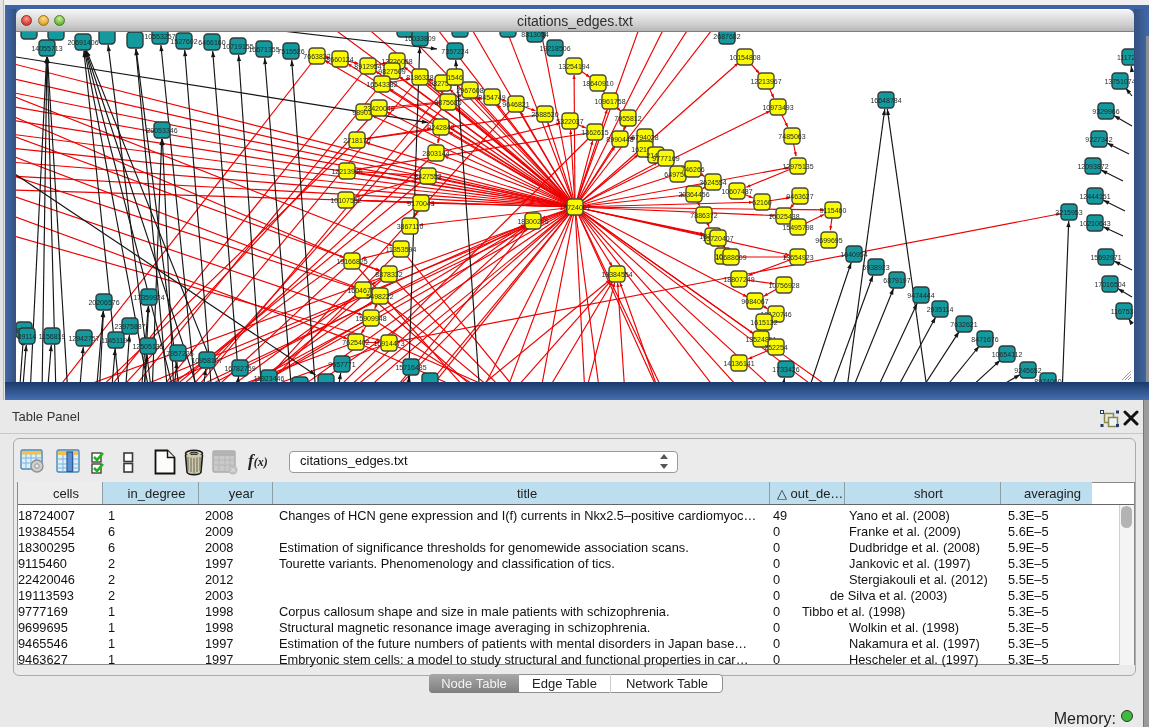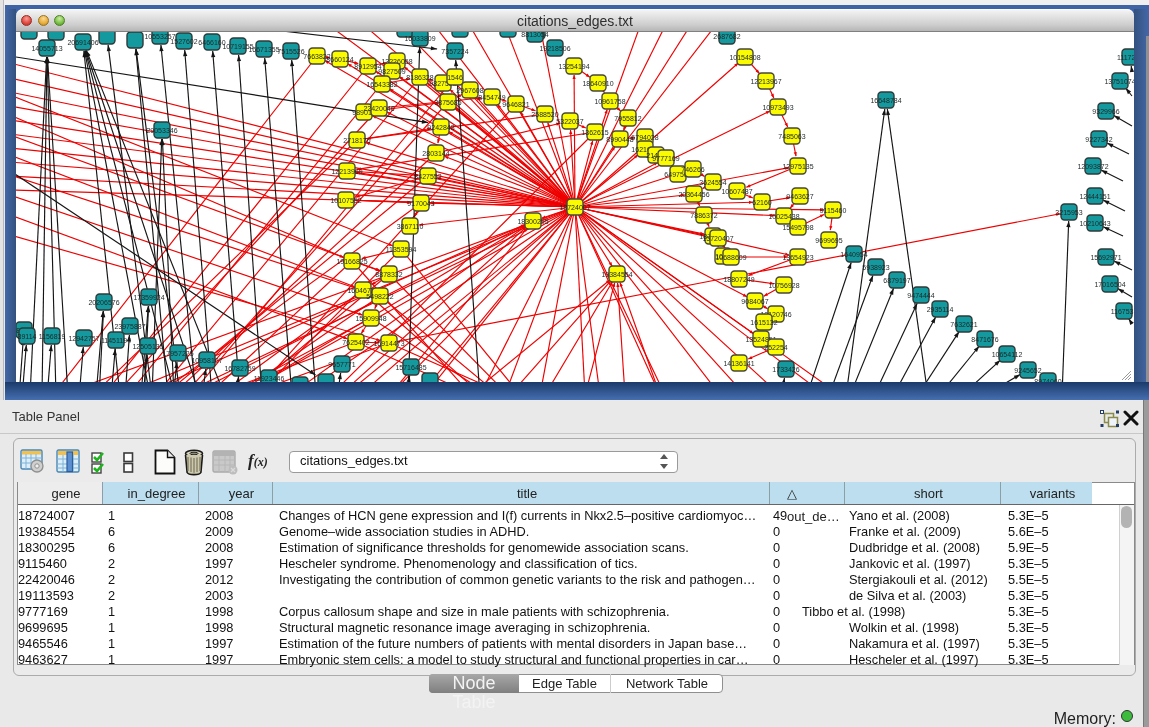"gene" div.hc { text: gene -> cells }
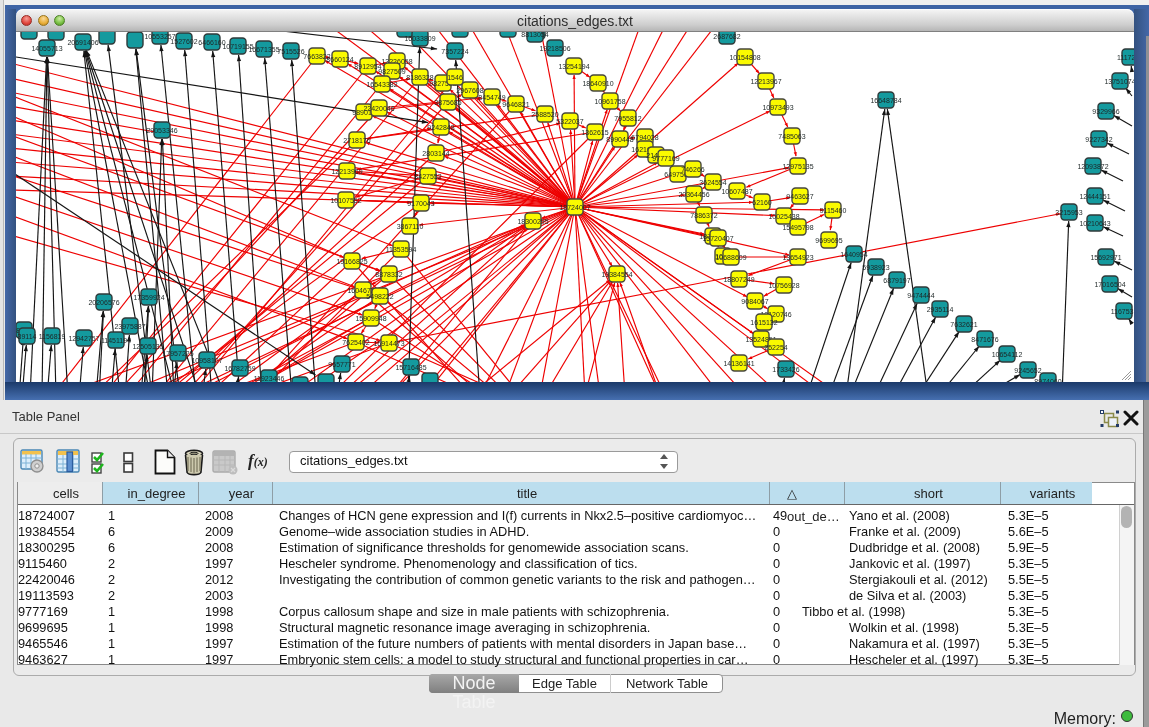"△ out_de…" div.hc { padding-left: 17px -> 7px }
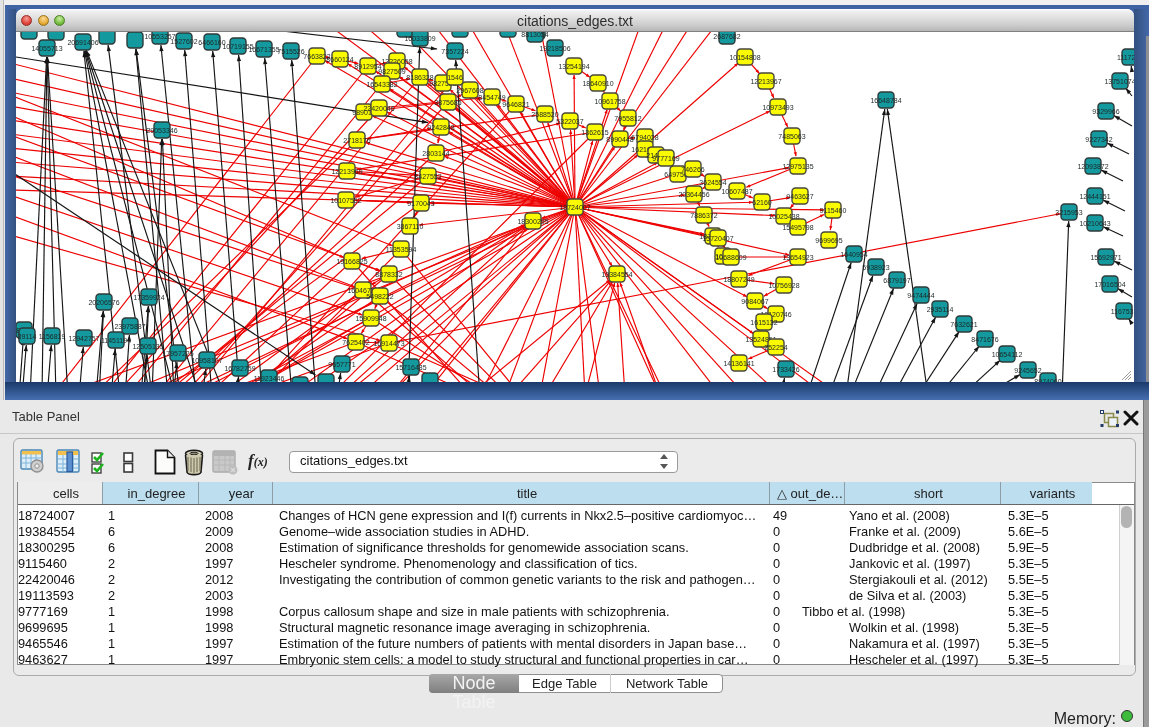"variants" div.hc { text: variants -> averaging }
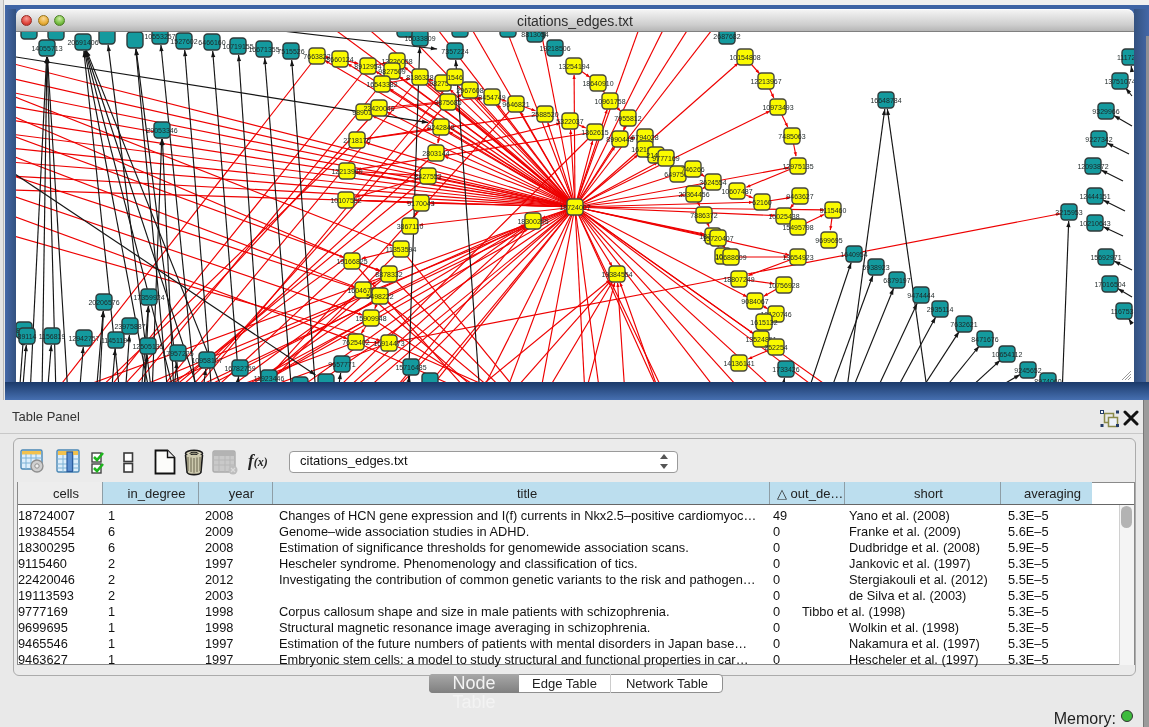"Genome–wide association studies in ADHD." span { html: <span>Genome–wide association studies in ADHD.</span> -> none }
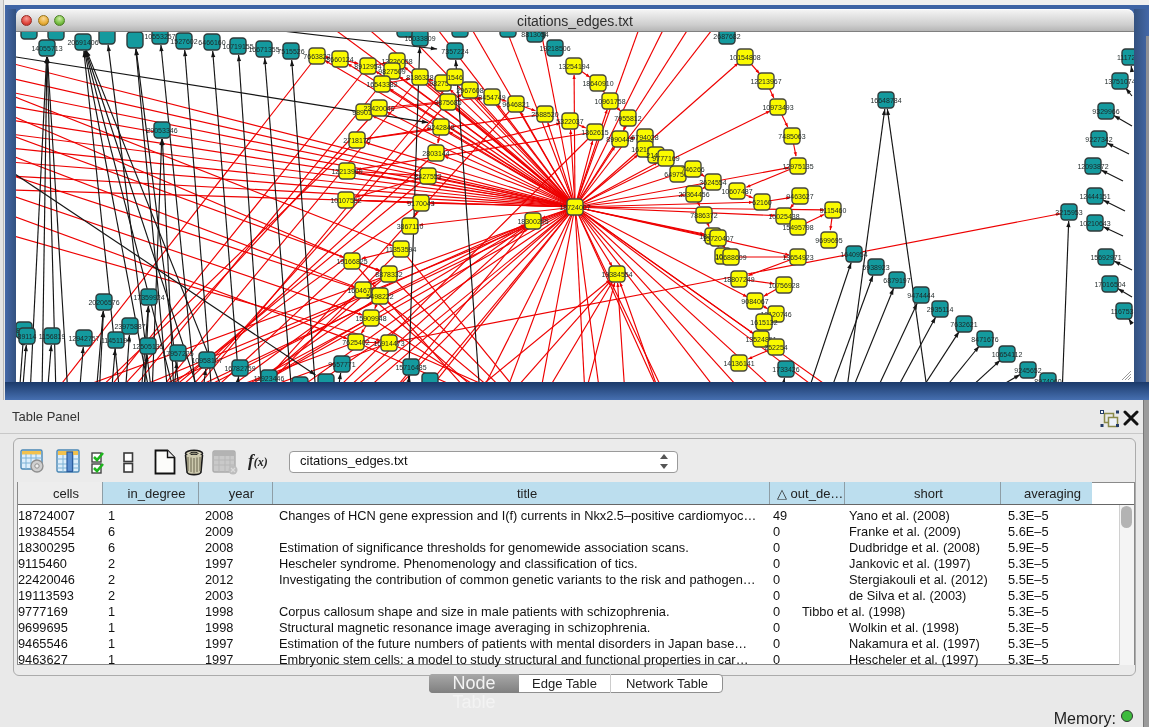"Hescheler syndrome. Phenomenology and" span { text: Hescheler syndrome -> Tourette variants }
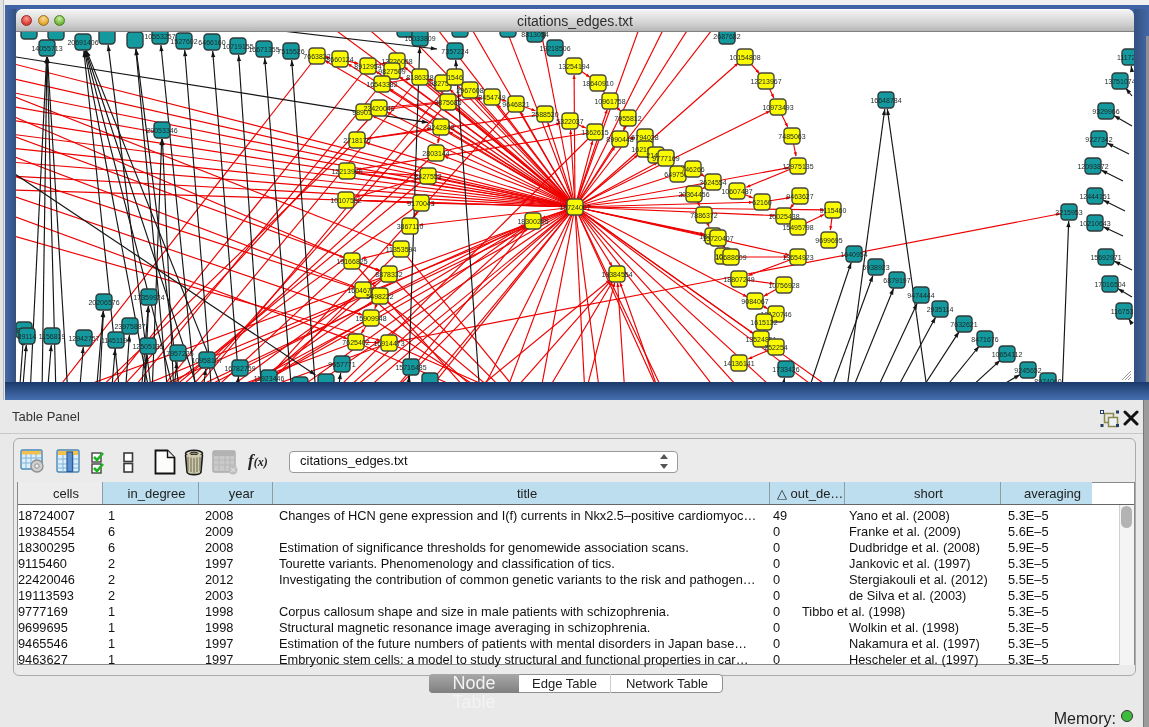"Investigating the contribution of common" span { html: <span>Investigating the contribution of common genetic variants to the risk and pathogen…</span> -> none }
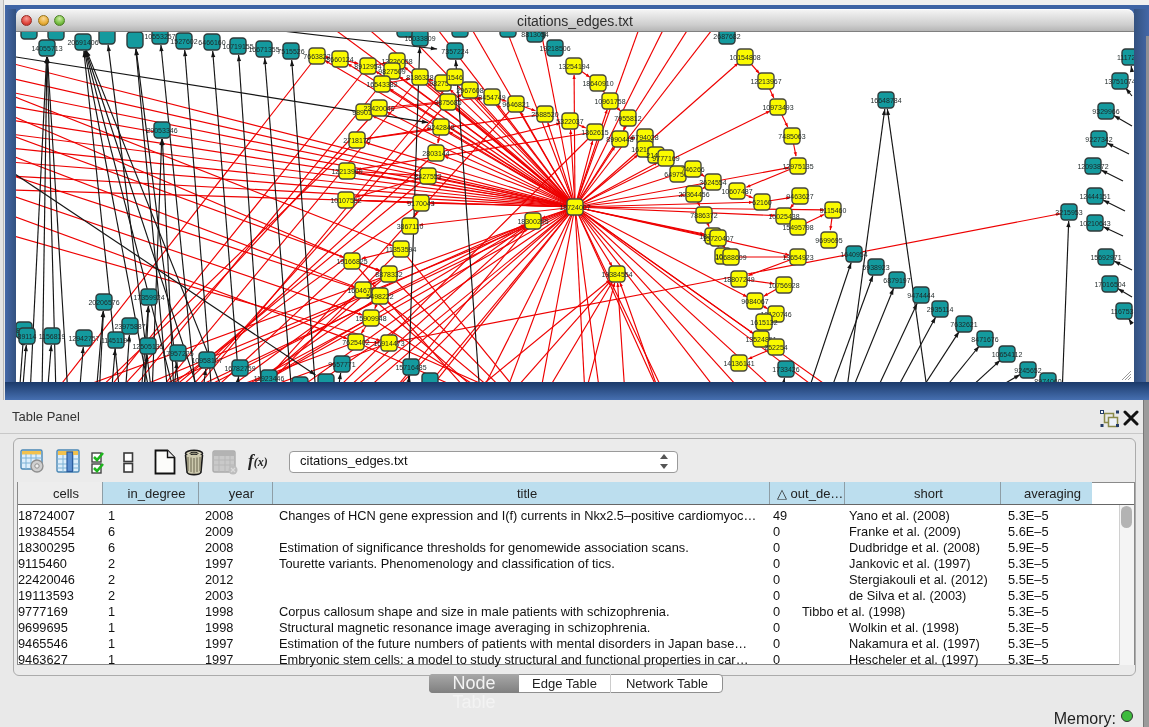"de Silva et al. (2003)" span { left: 849px -> 830px }
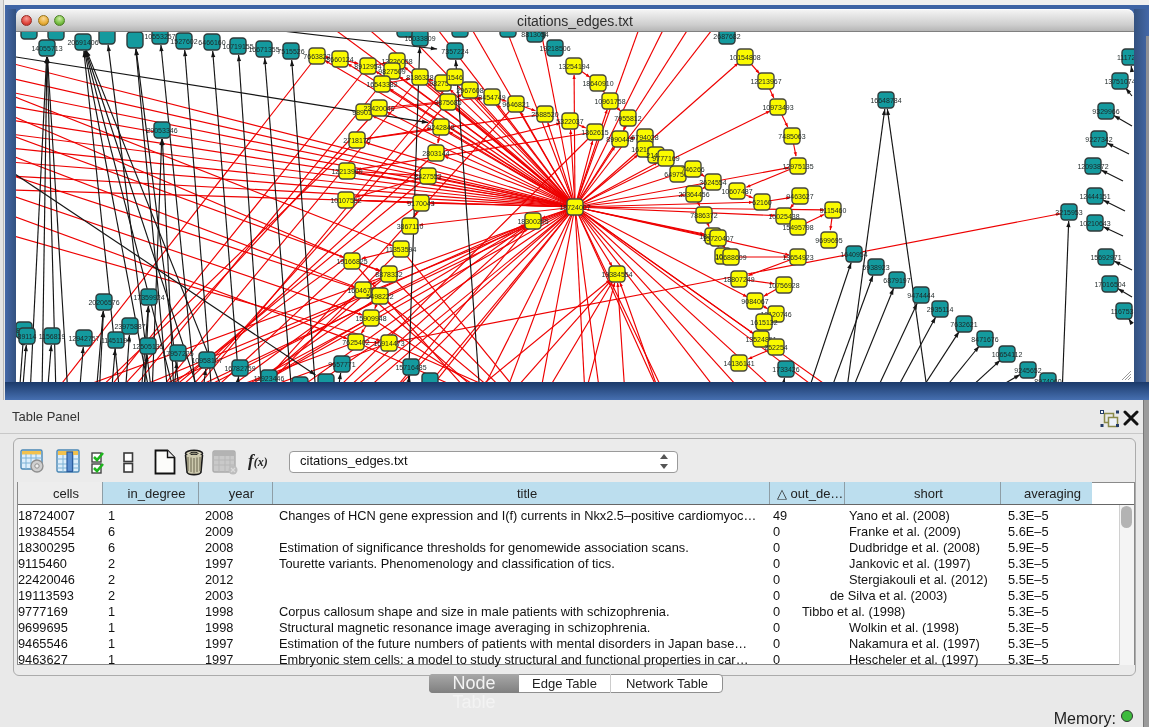"Node Table" div.abs { font-size: 18px -> 13px }
